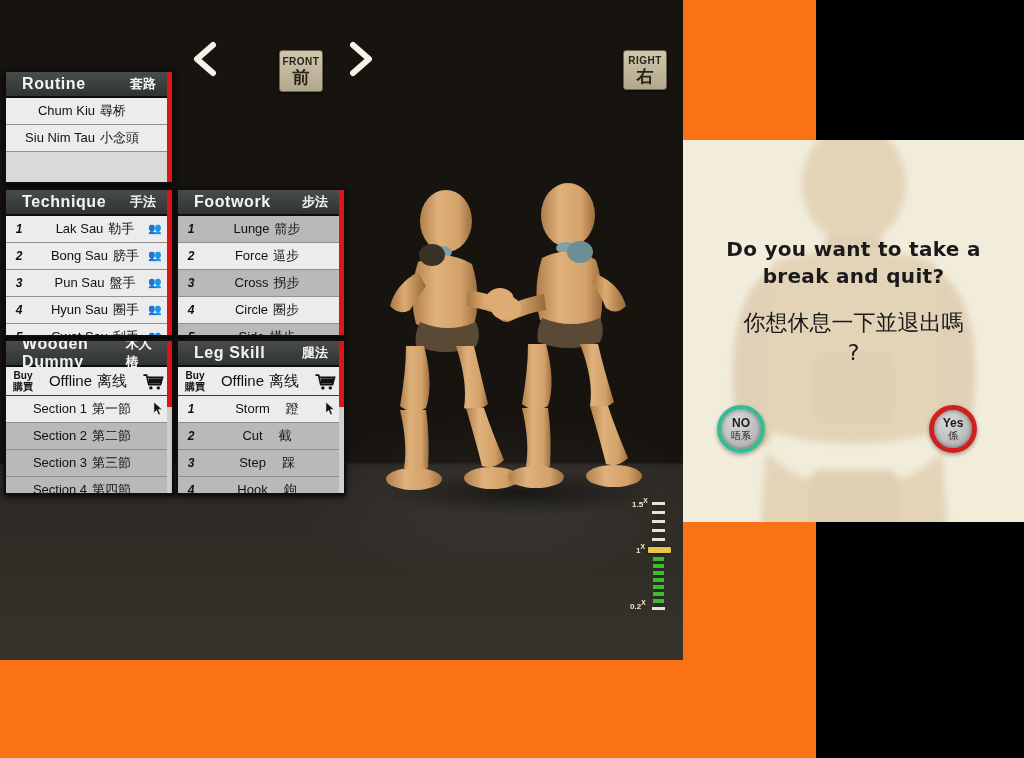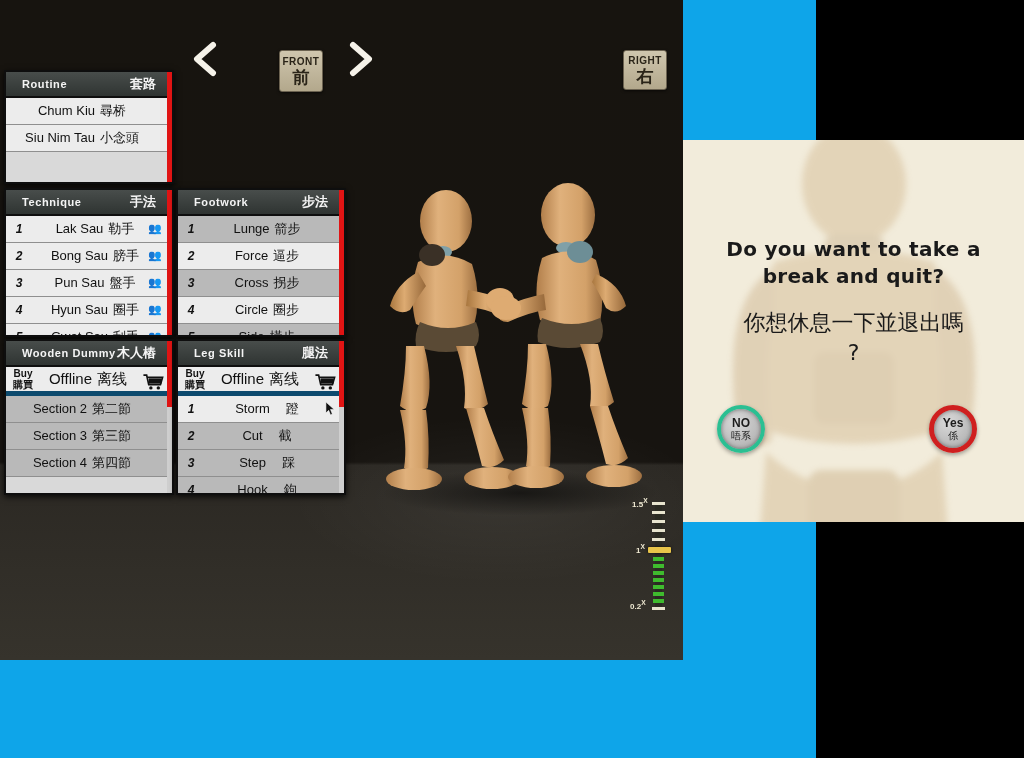"FRONT" #root { background: #0ea5e9 -> #f97316 }
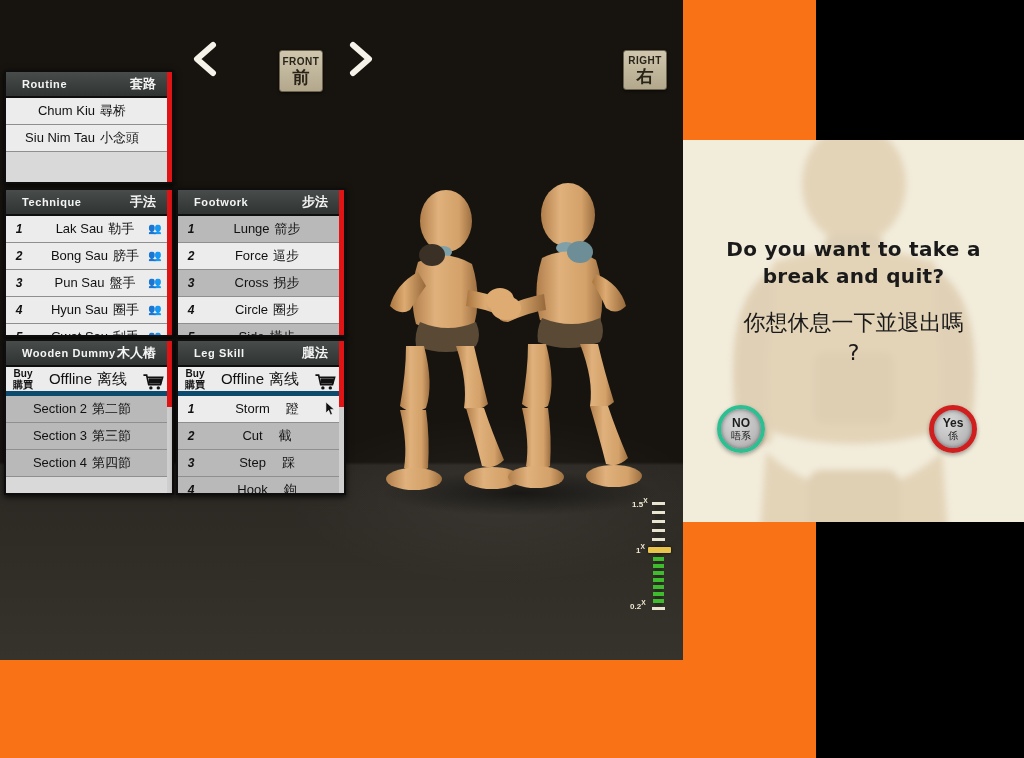"Routine" .hdr .en { font-size: 11px -> 16px }
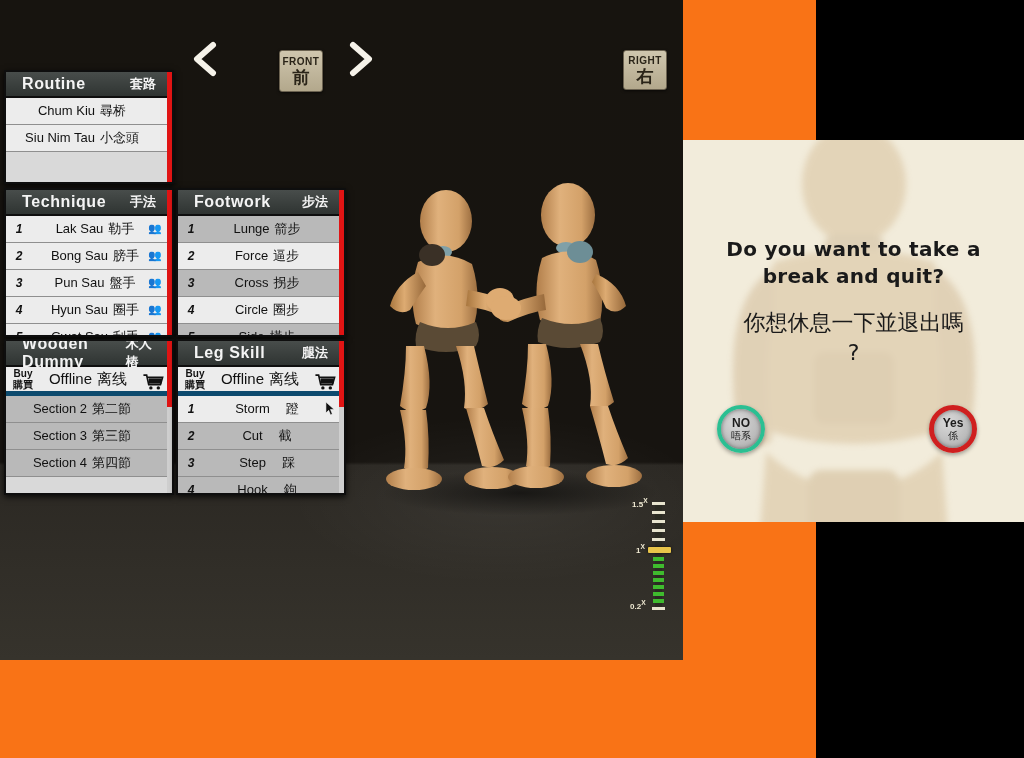"Buy" .buyrow { border-bottom: 5px solid #0c4a6e -> 1px solid #0c4a6e }
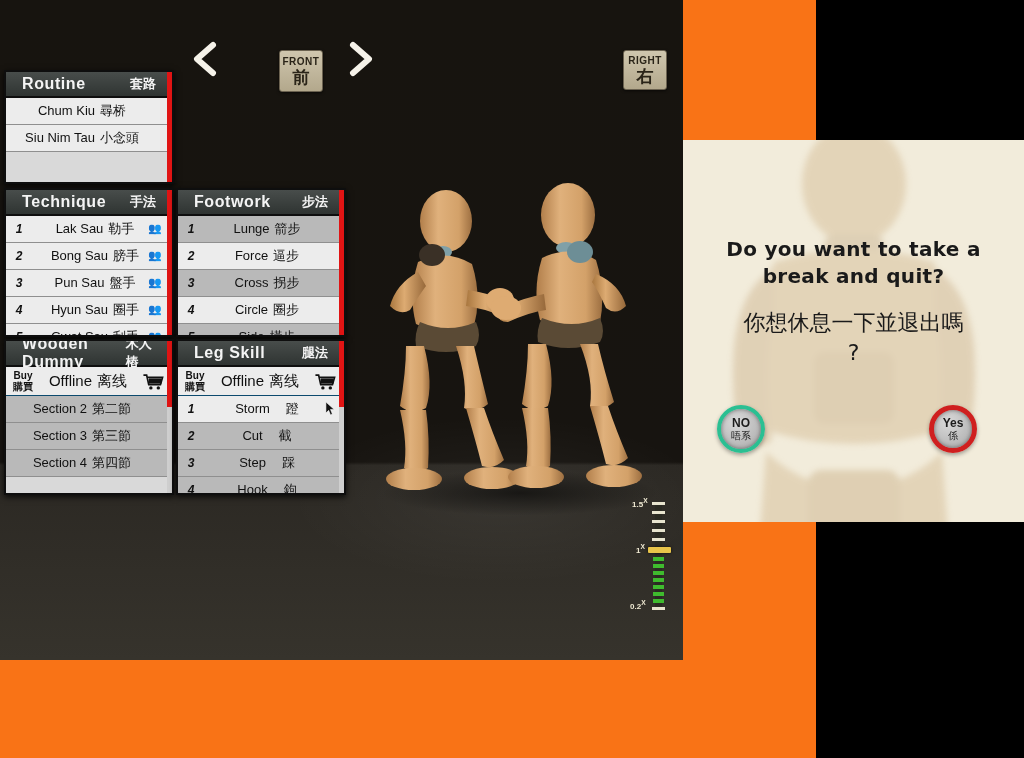"Section 1 第一節" div.row { html: none -> <div> <span><span>Section 1</span><span>第一節</span></span> <span><svg> <path></path> </svg></span> </div> }
